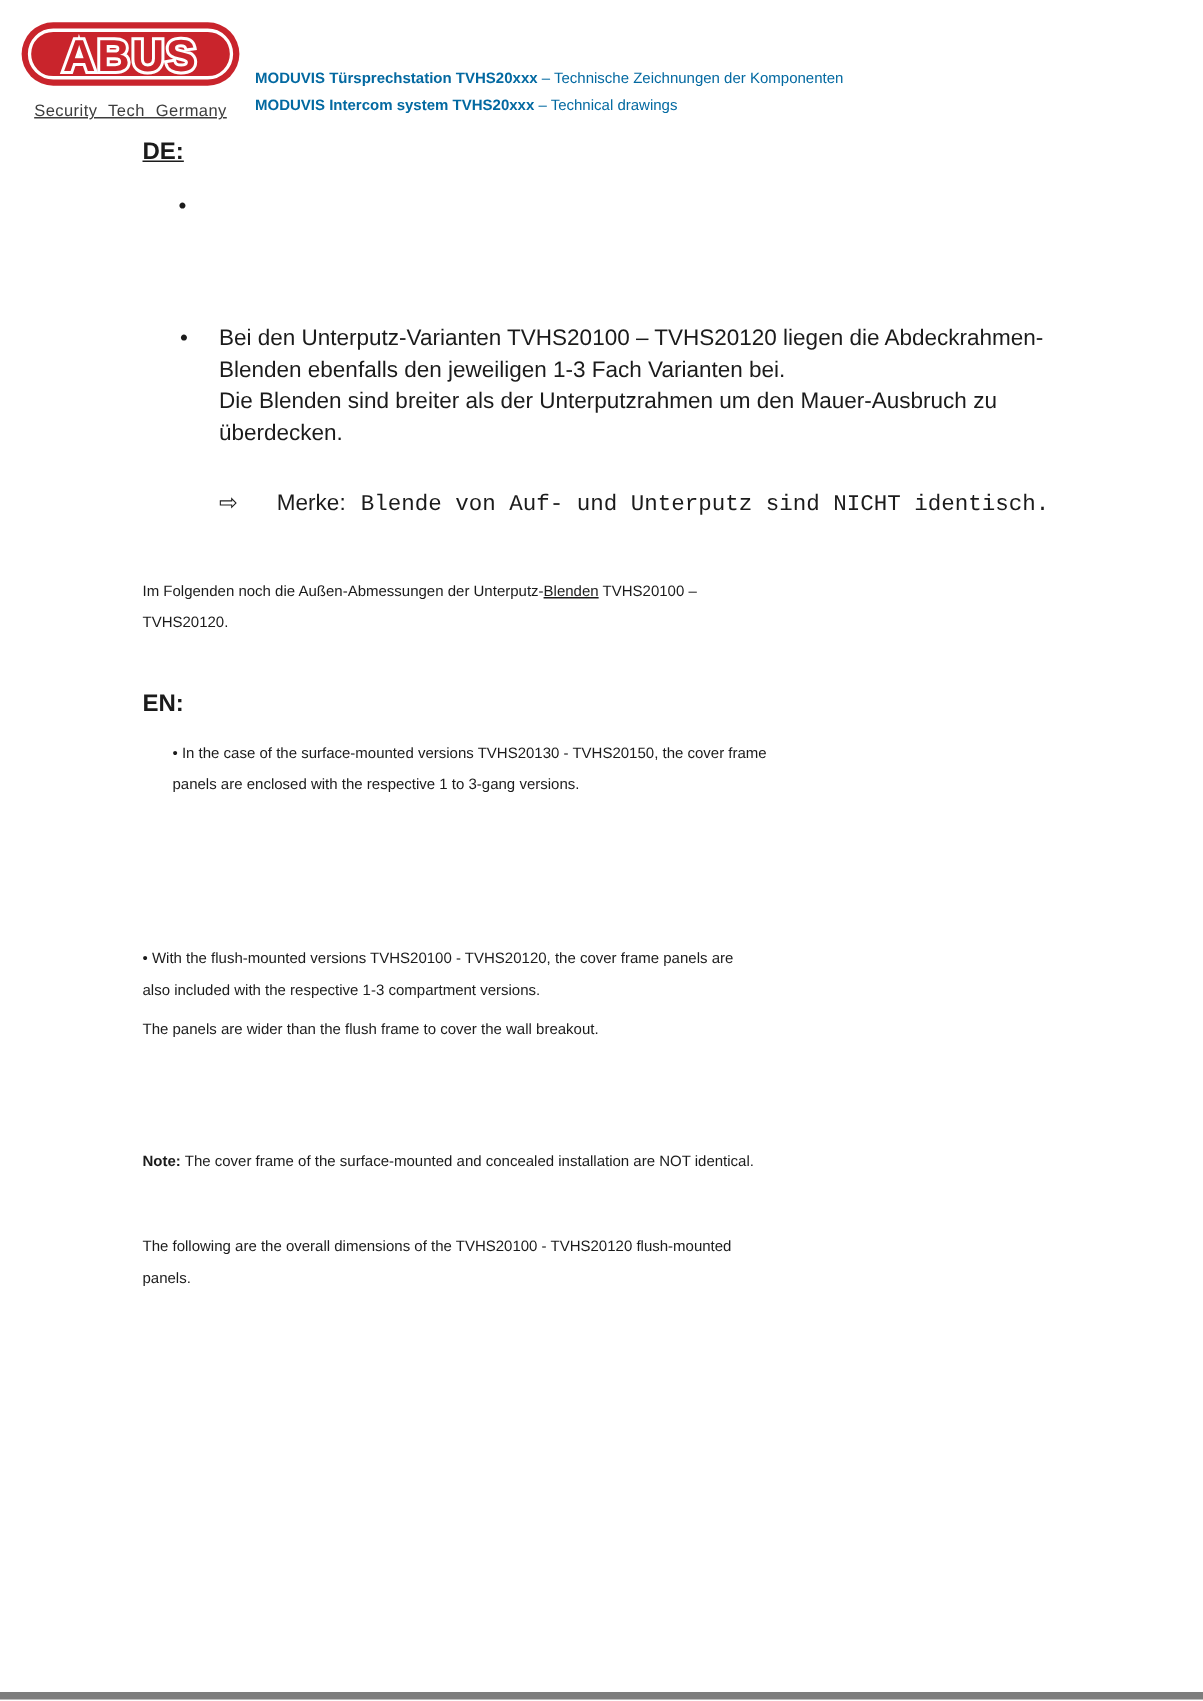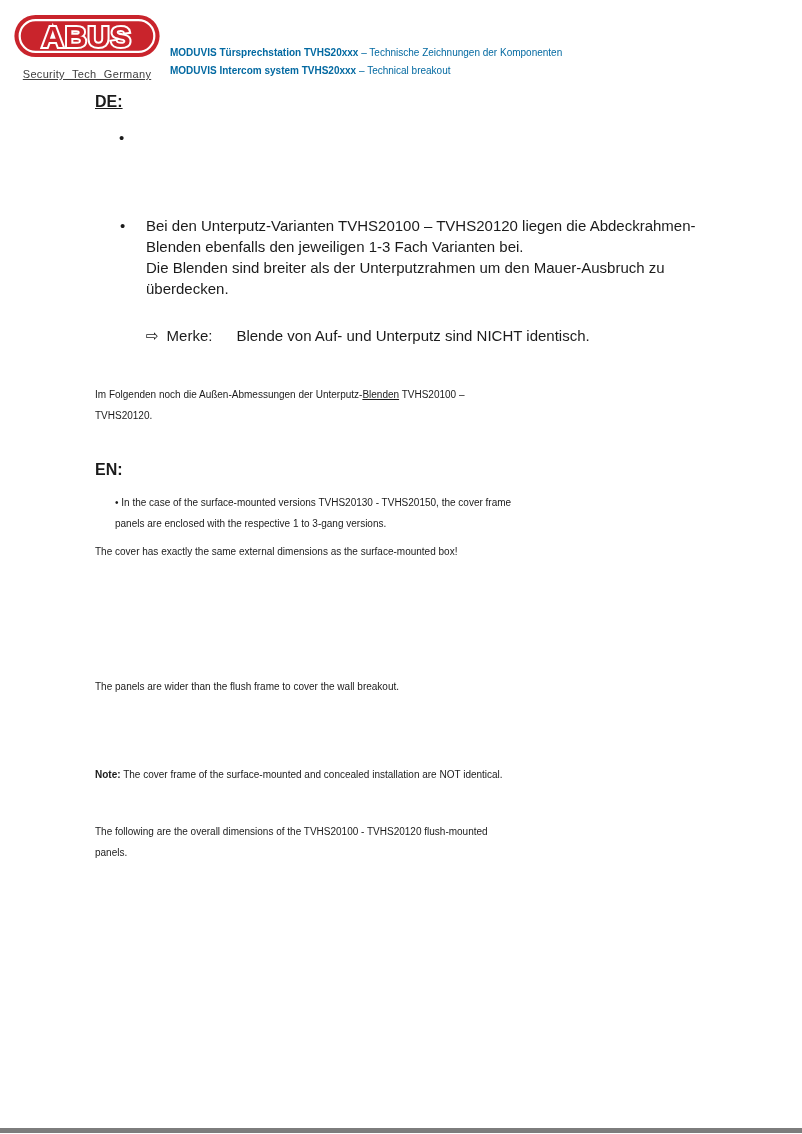"– Technical breakout" span { text: breakout -> drawings }
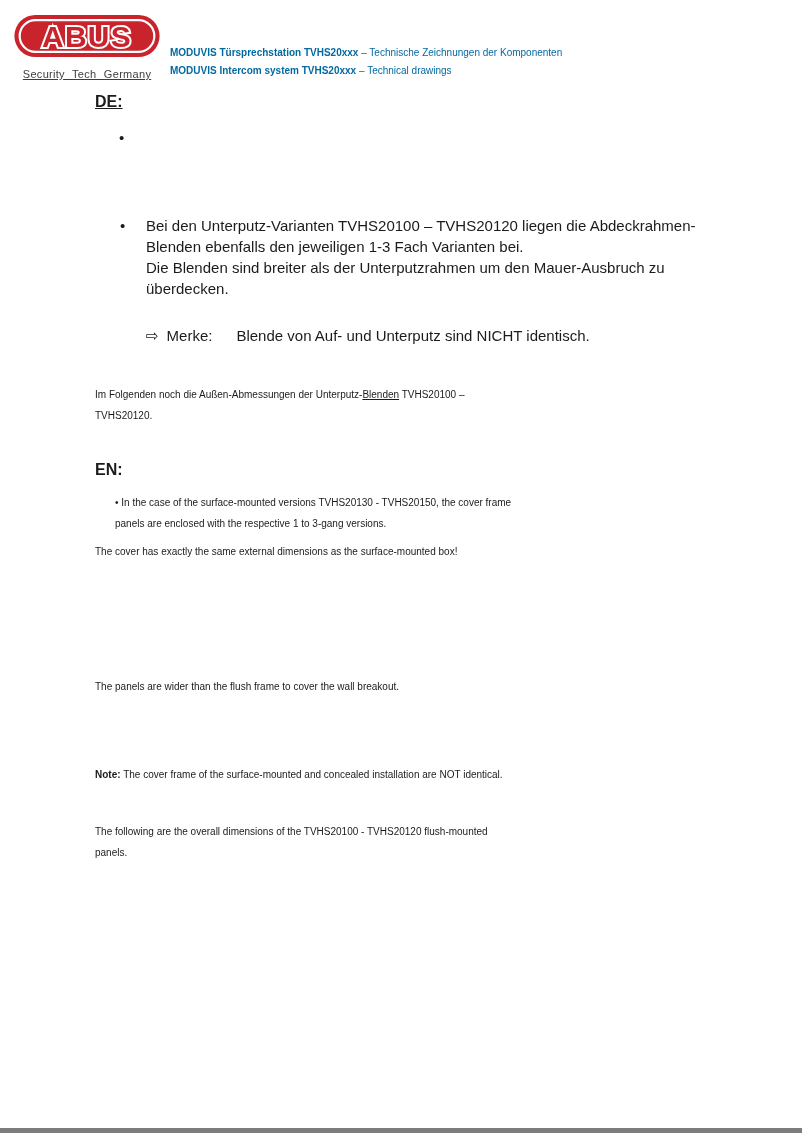"Merke:" #merke .merke-label { margin-left: 8px -> 26px }
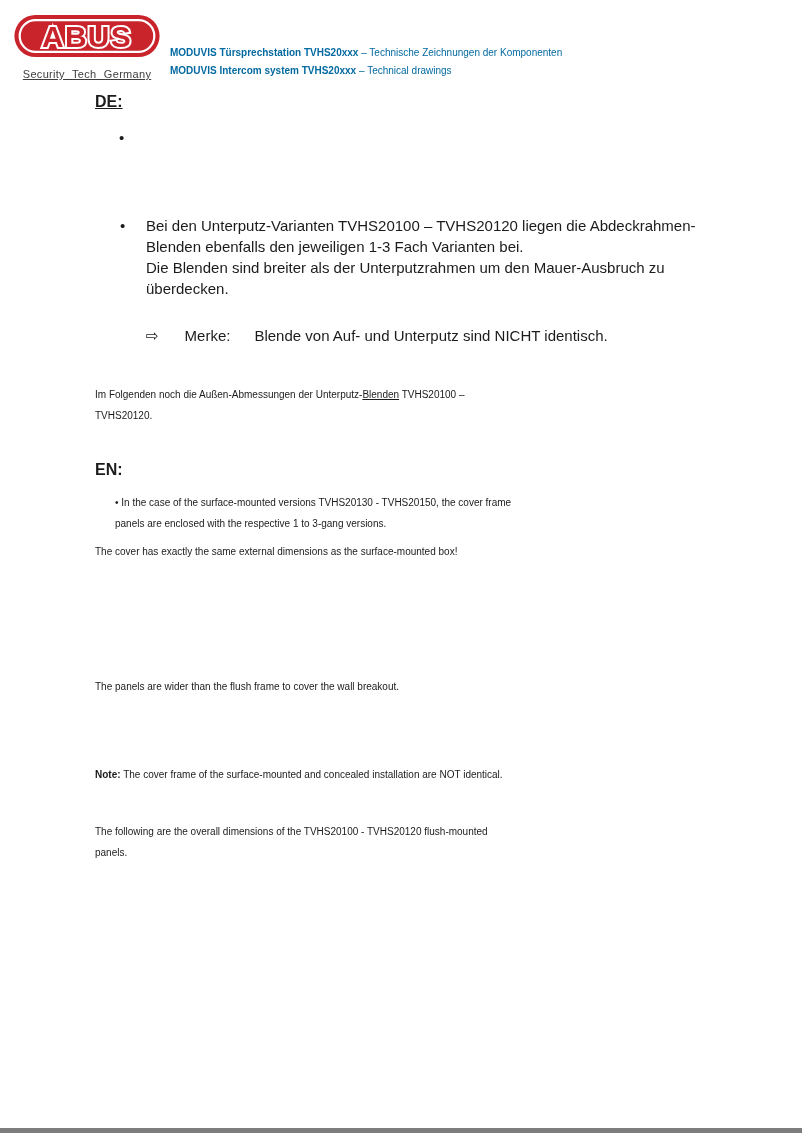"Blende von Auf- und Unterputz" #merke .merke-text { font-family: none -> Liberation Mono, monospace; margin-left: 24px -> 10px }
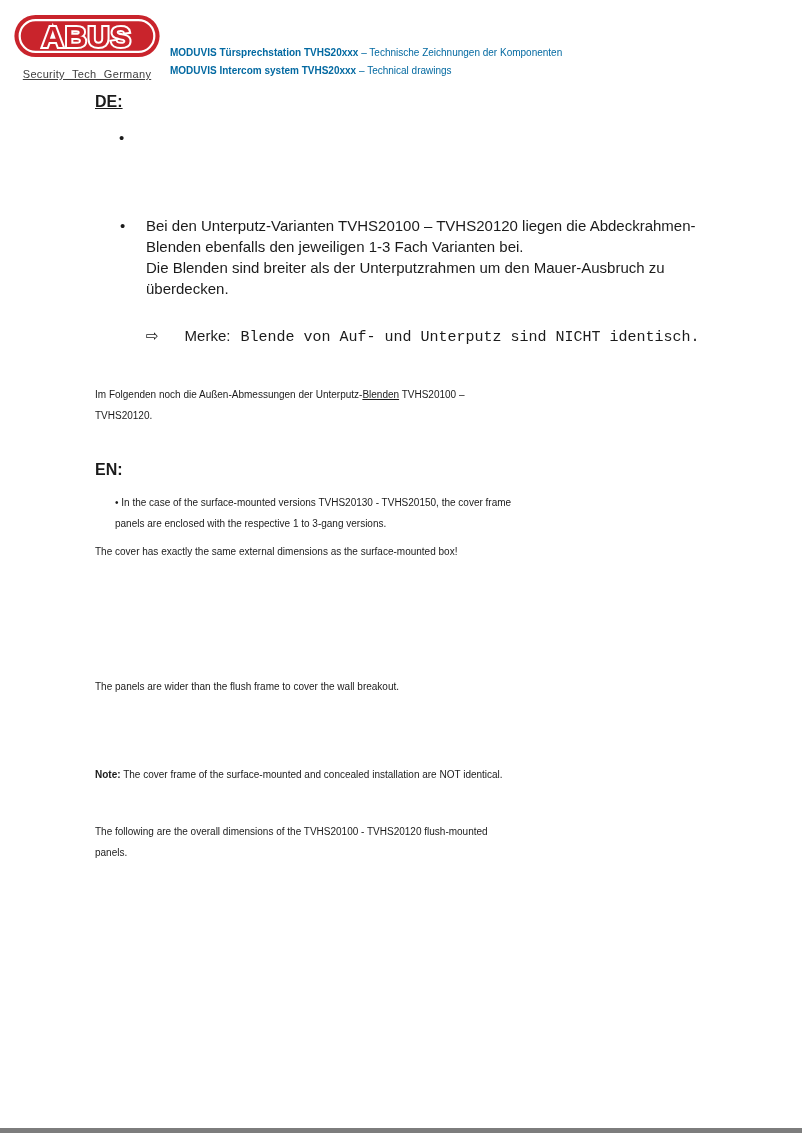"The cover has exactly the" div.para { html: <div>The cover has exactly the same external dimensions as the surface-mounted box!</div> -> none }
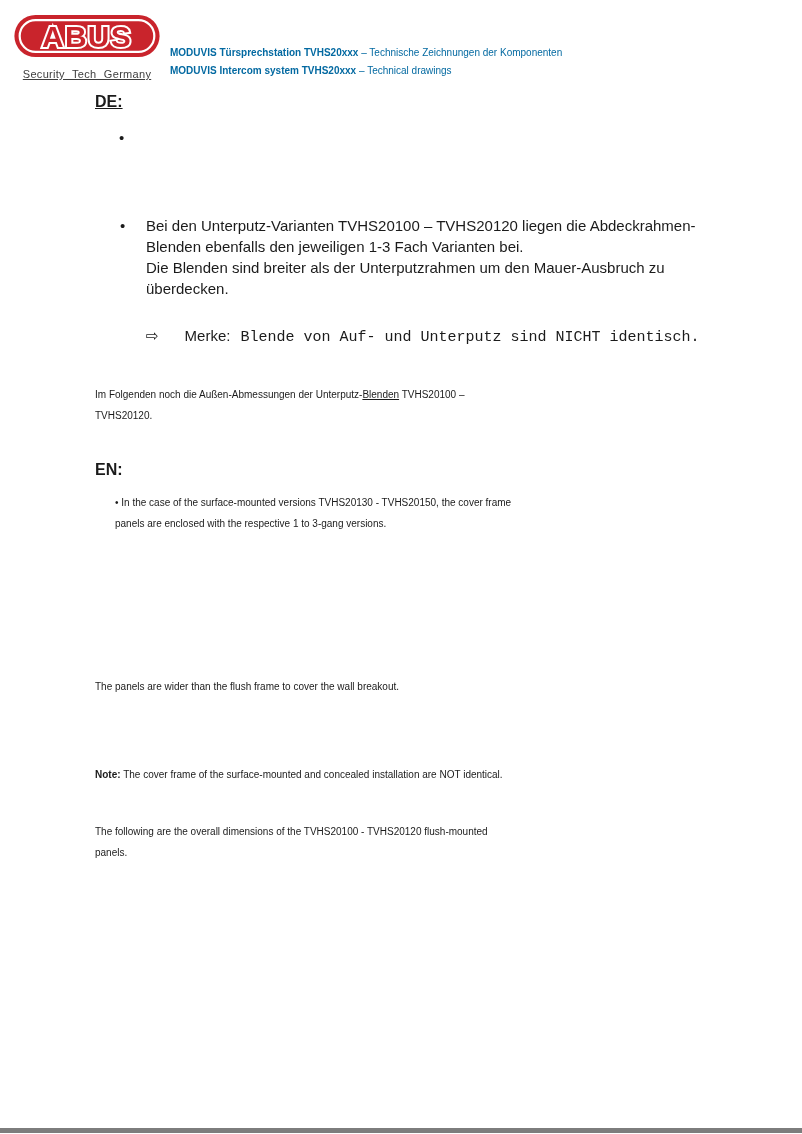"• With the flush-mounted versions" div.para { html: none -> <div>• With the flush-mounted versions TVHS20100 - TVHS20120, the cover frame panels are also included with the respective 1-3 compartment versions.</div> }
